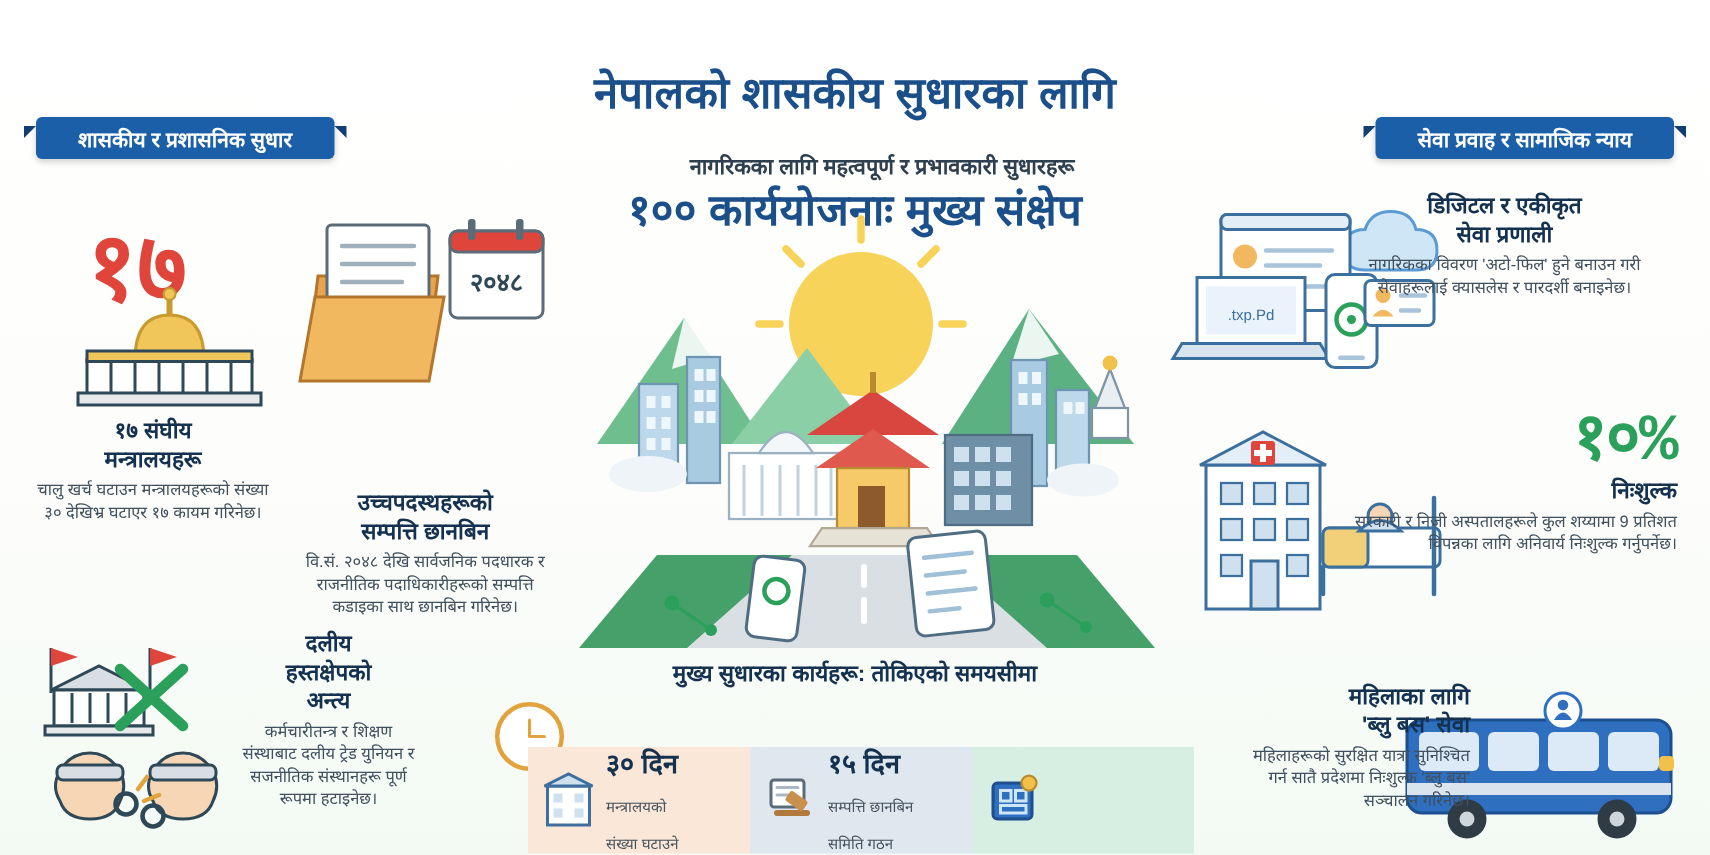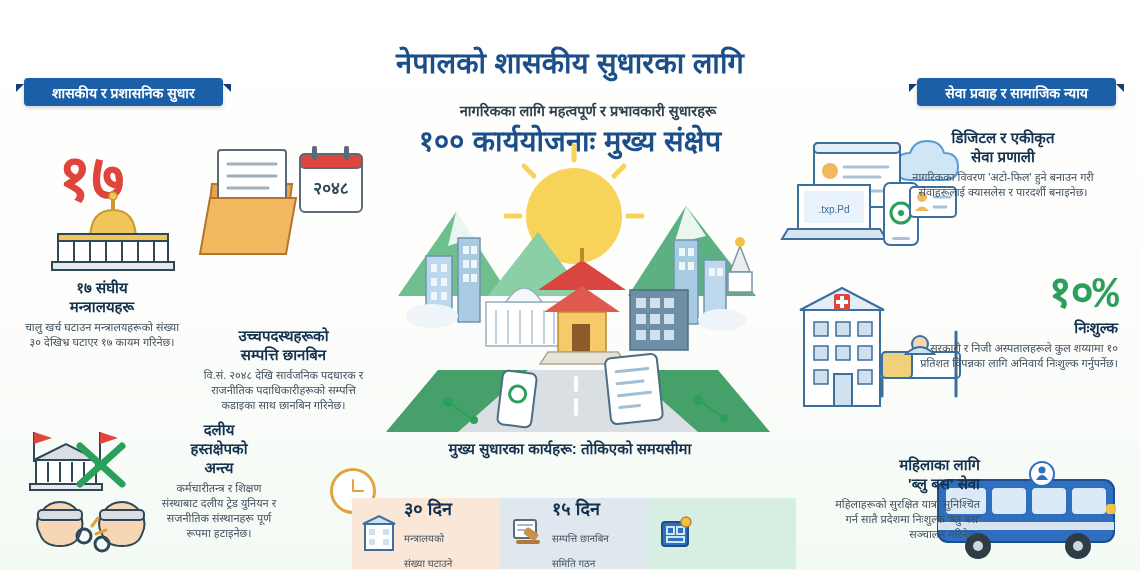"सरकारी र निजी अस्पतालहरूले कुल" div.blk-body { text: १० -> 9 }
